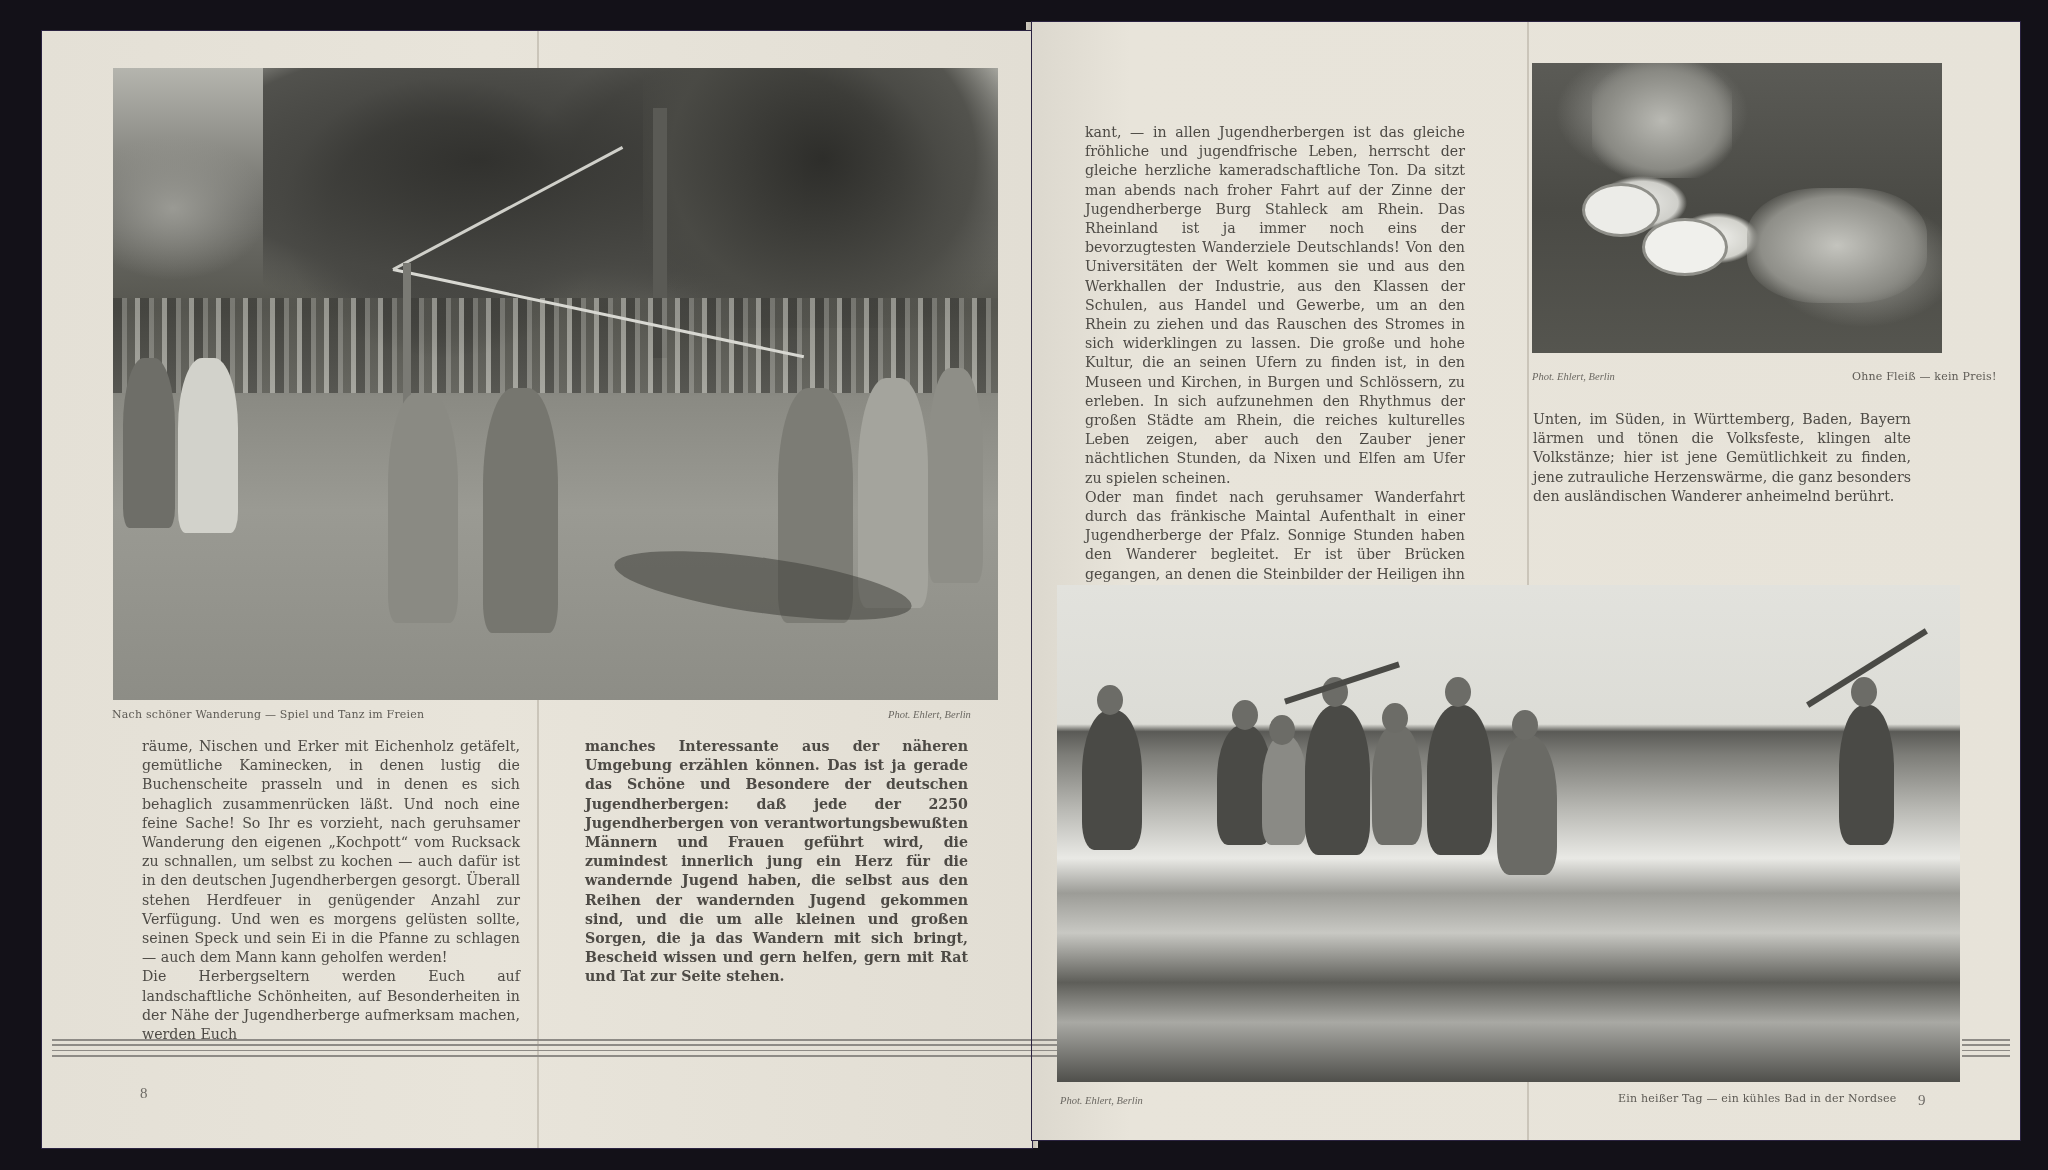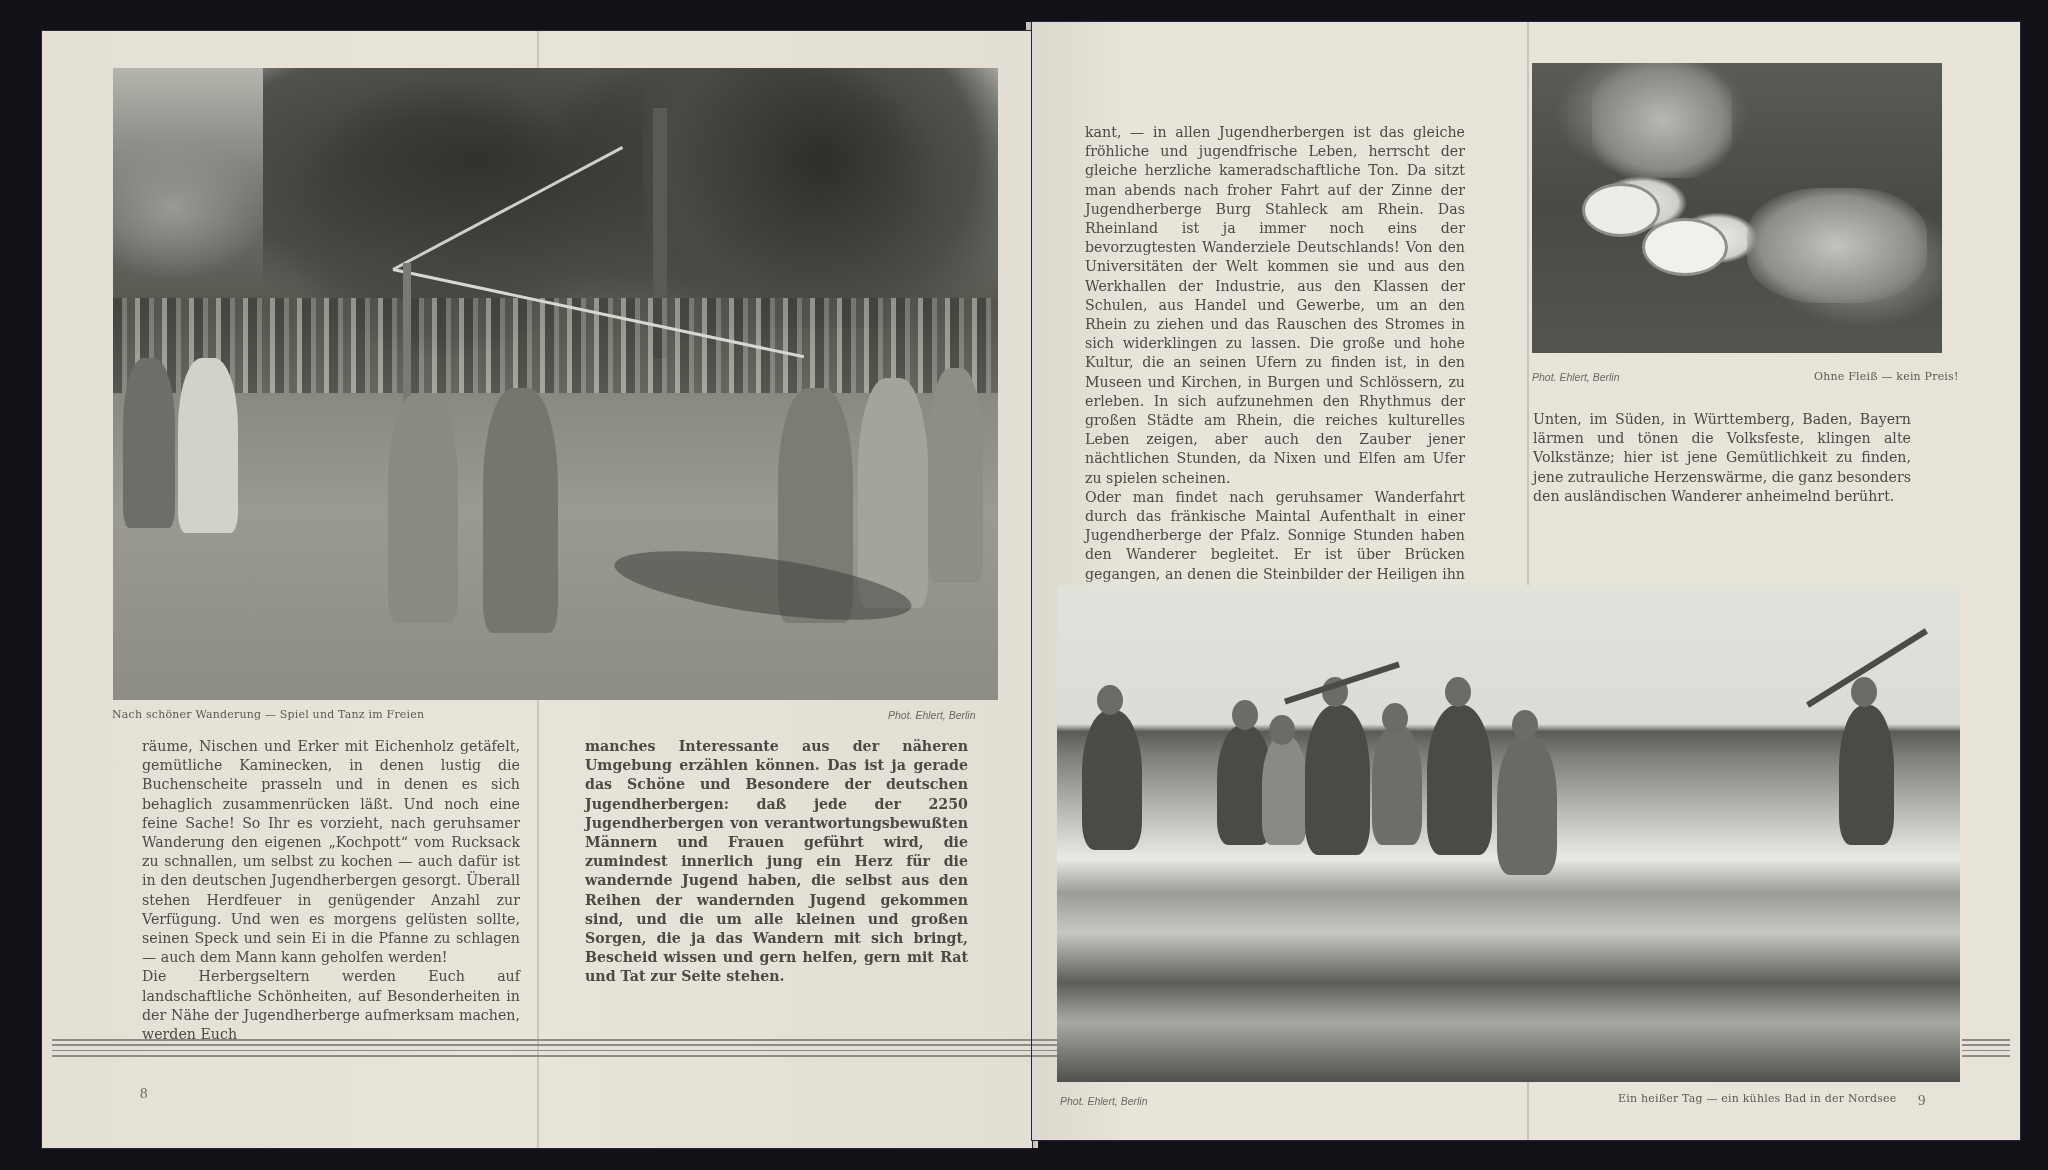"Phot. Ehlert, Berlin" .credit { font-family: Liberation Sans, sans-serif -> Liberation Serif, serif }
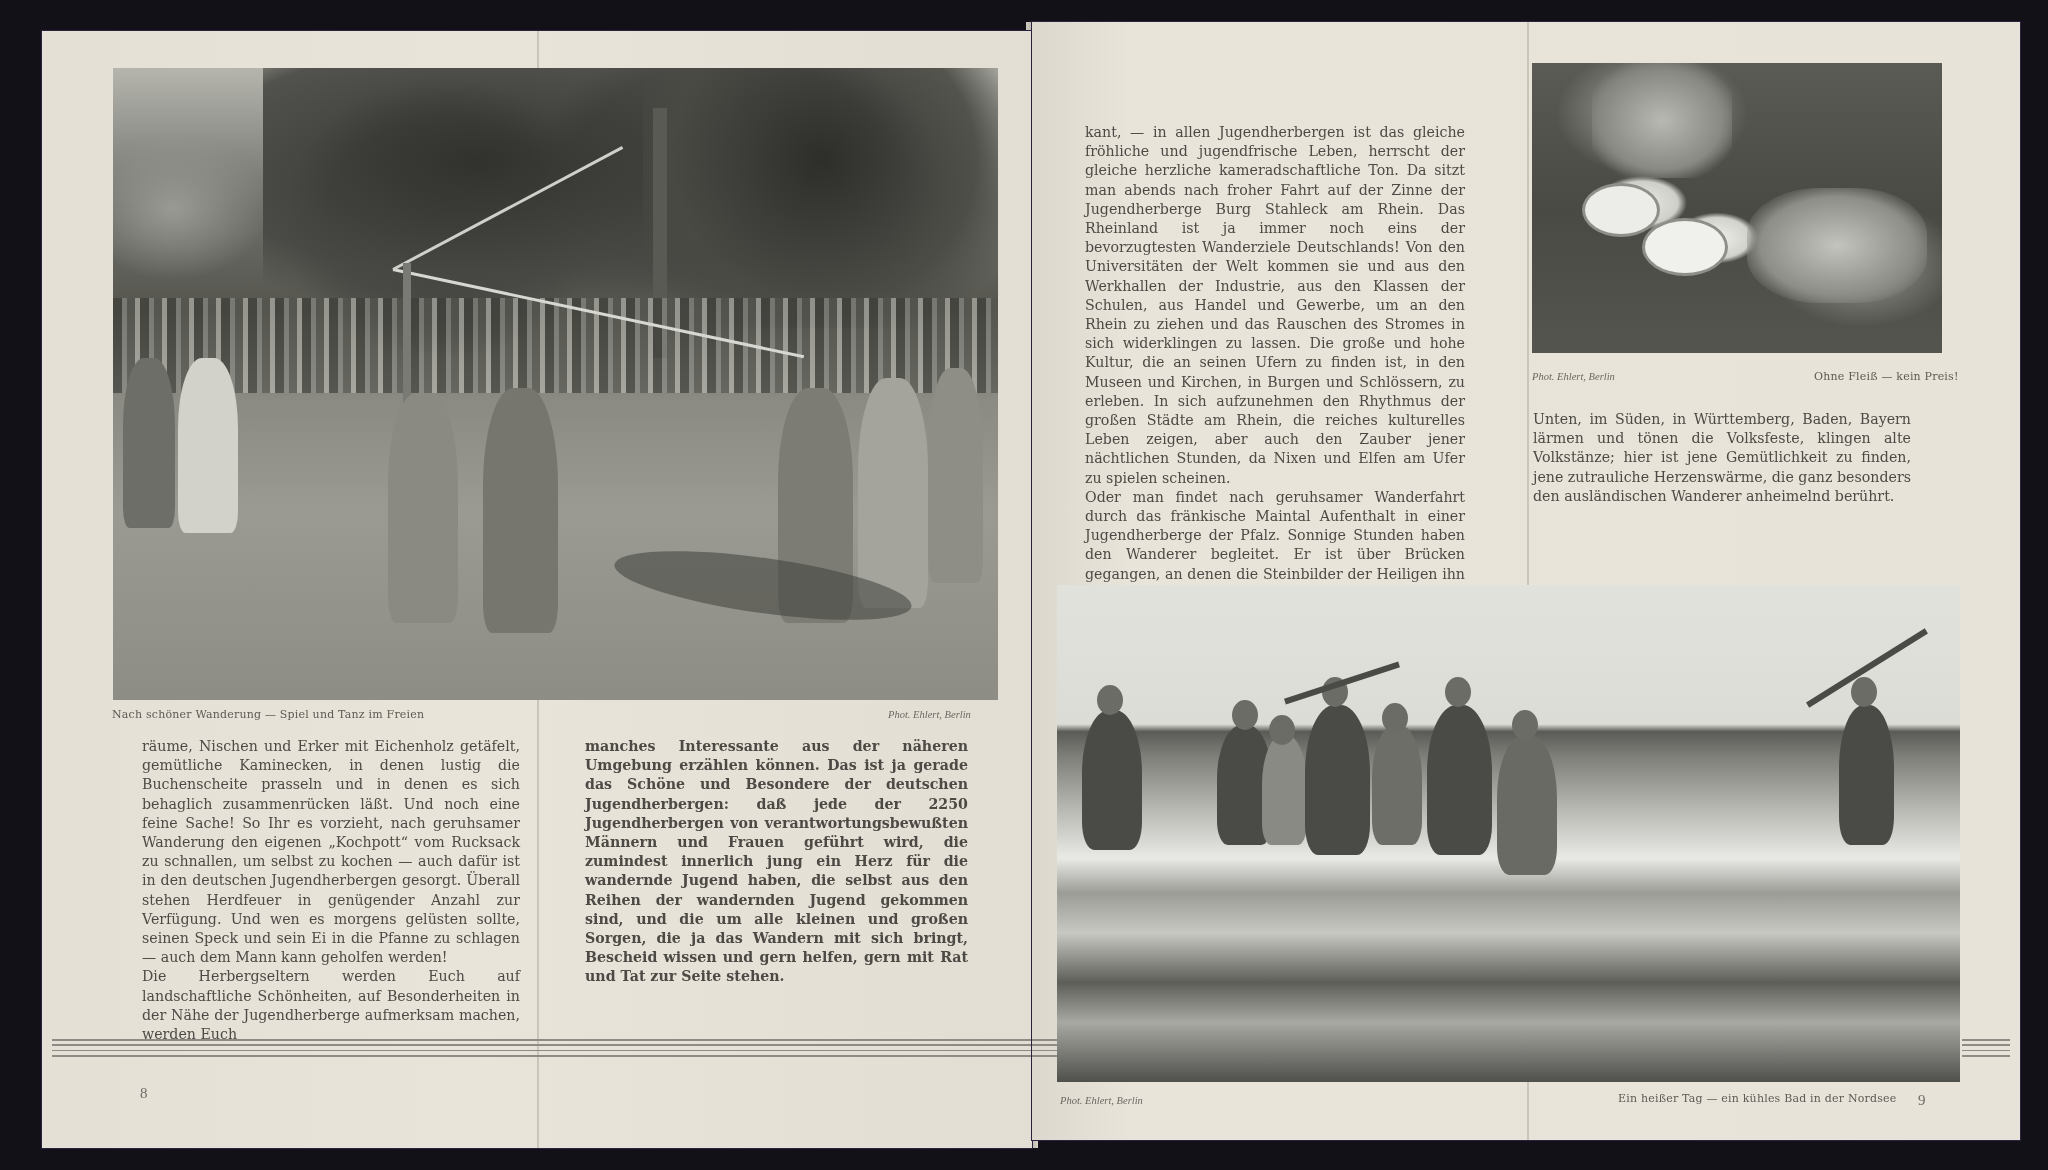"Ohne Fleiß — kein Preis!" div.caption { left: 782px -> 820px }
